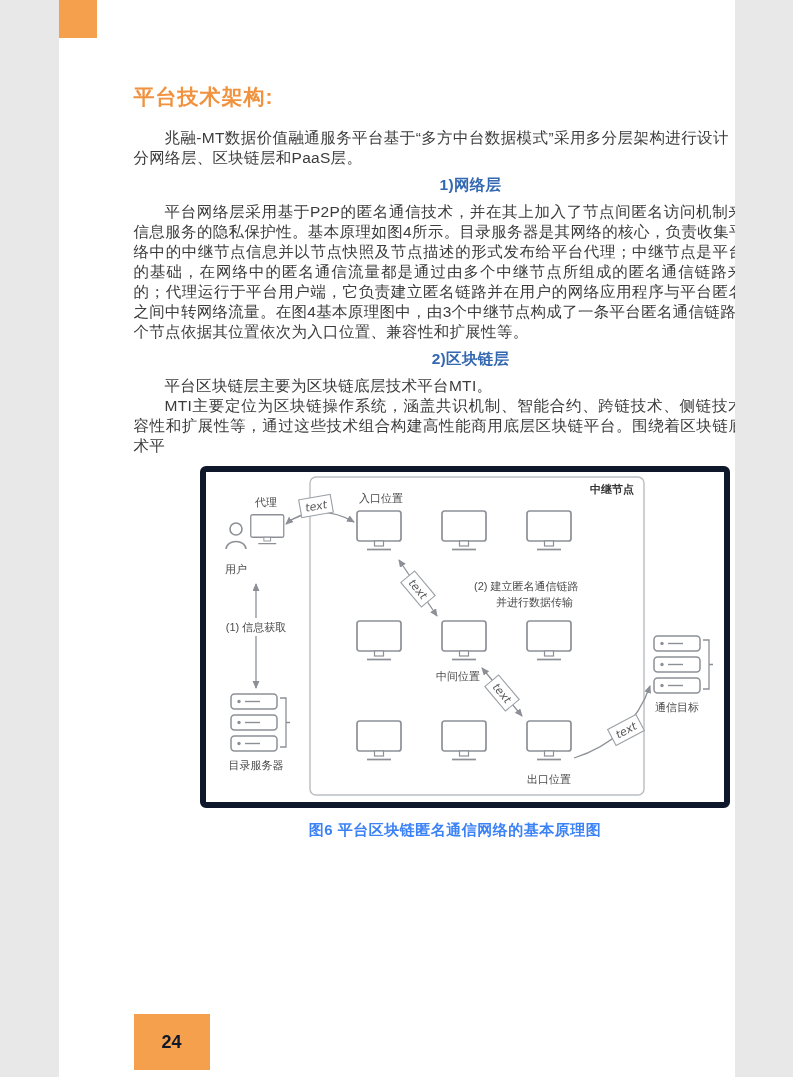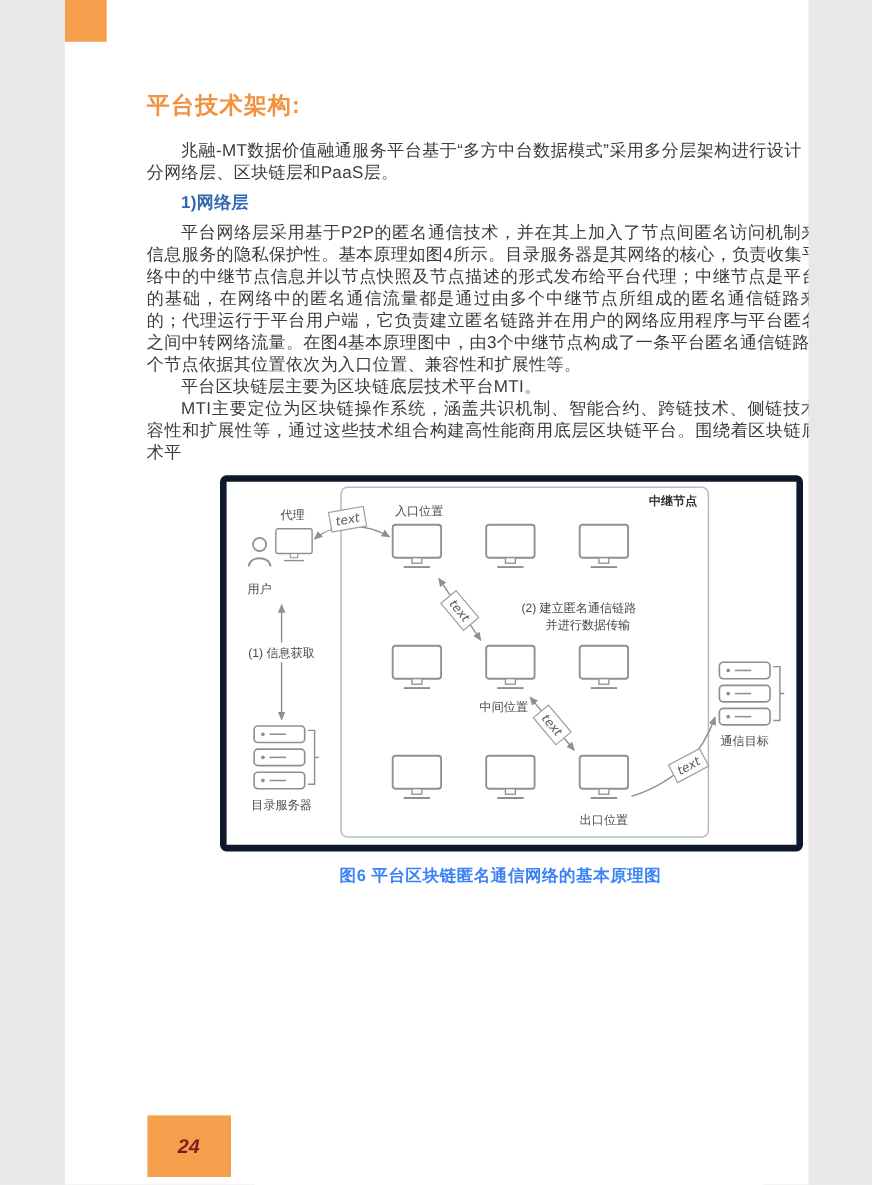"1)网络层" .sub { text-align: none -> center }
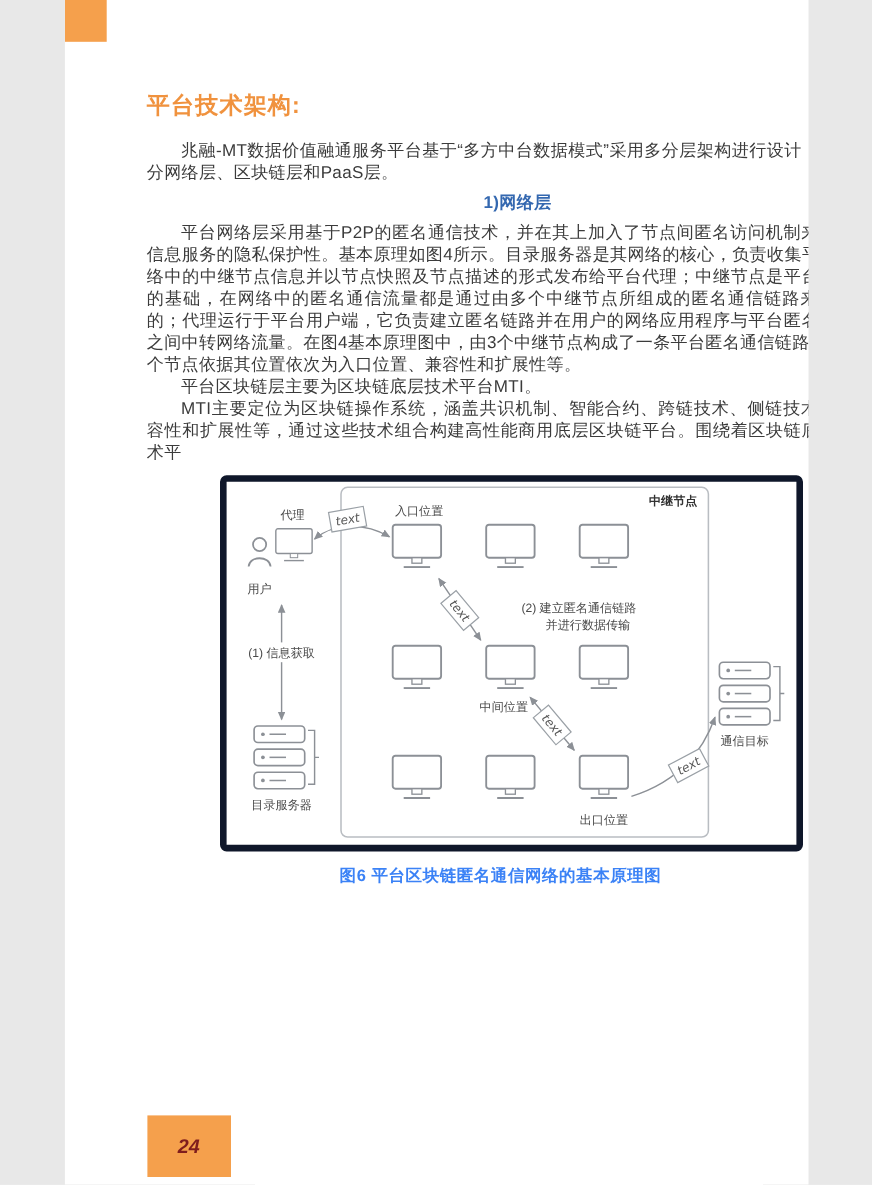"2)区块链层" h2.sub { html: none -> <h2>2)区块链层</h2> }
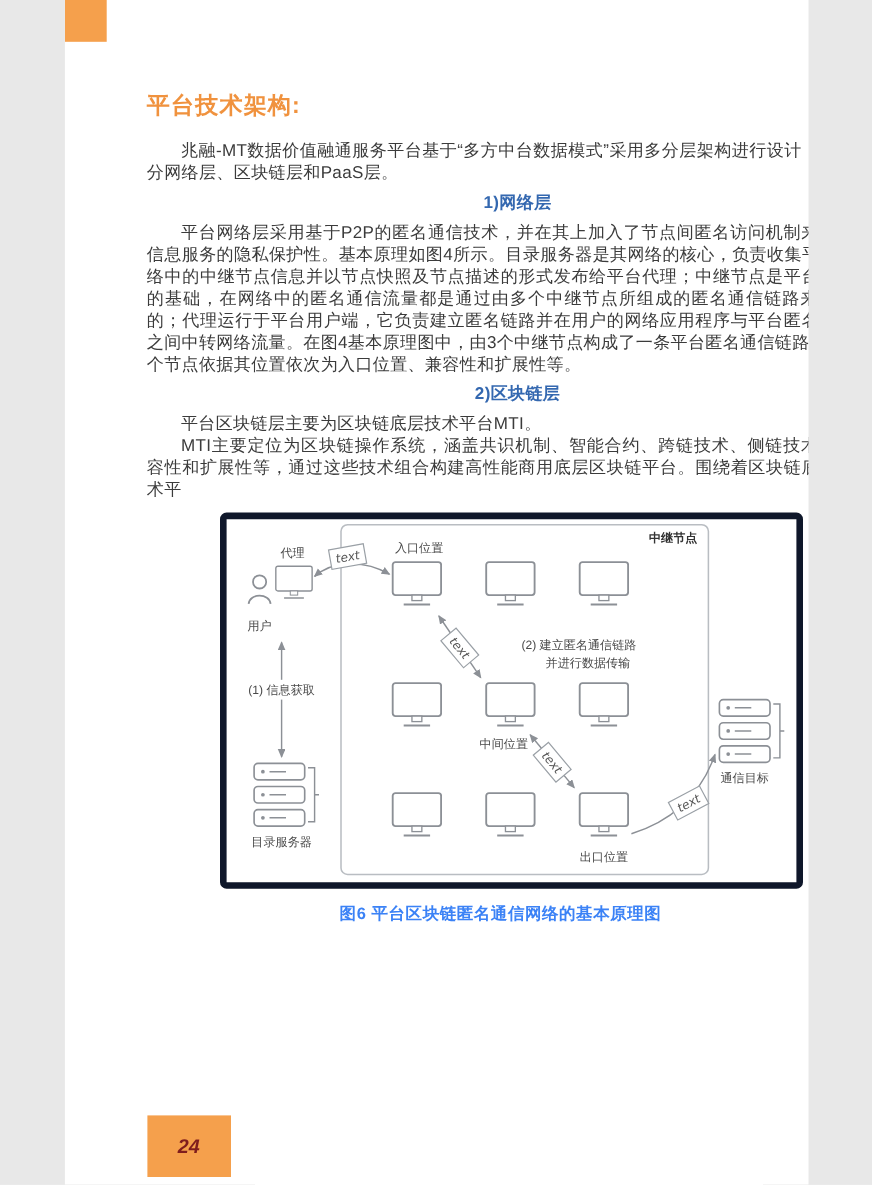"24" .page-number span { color: #7f1d1d -> #0f172a; font-style: italic -> none }
